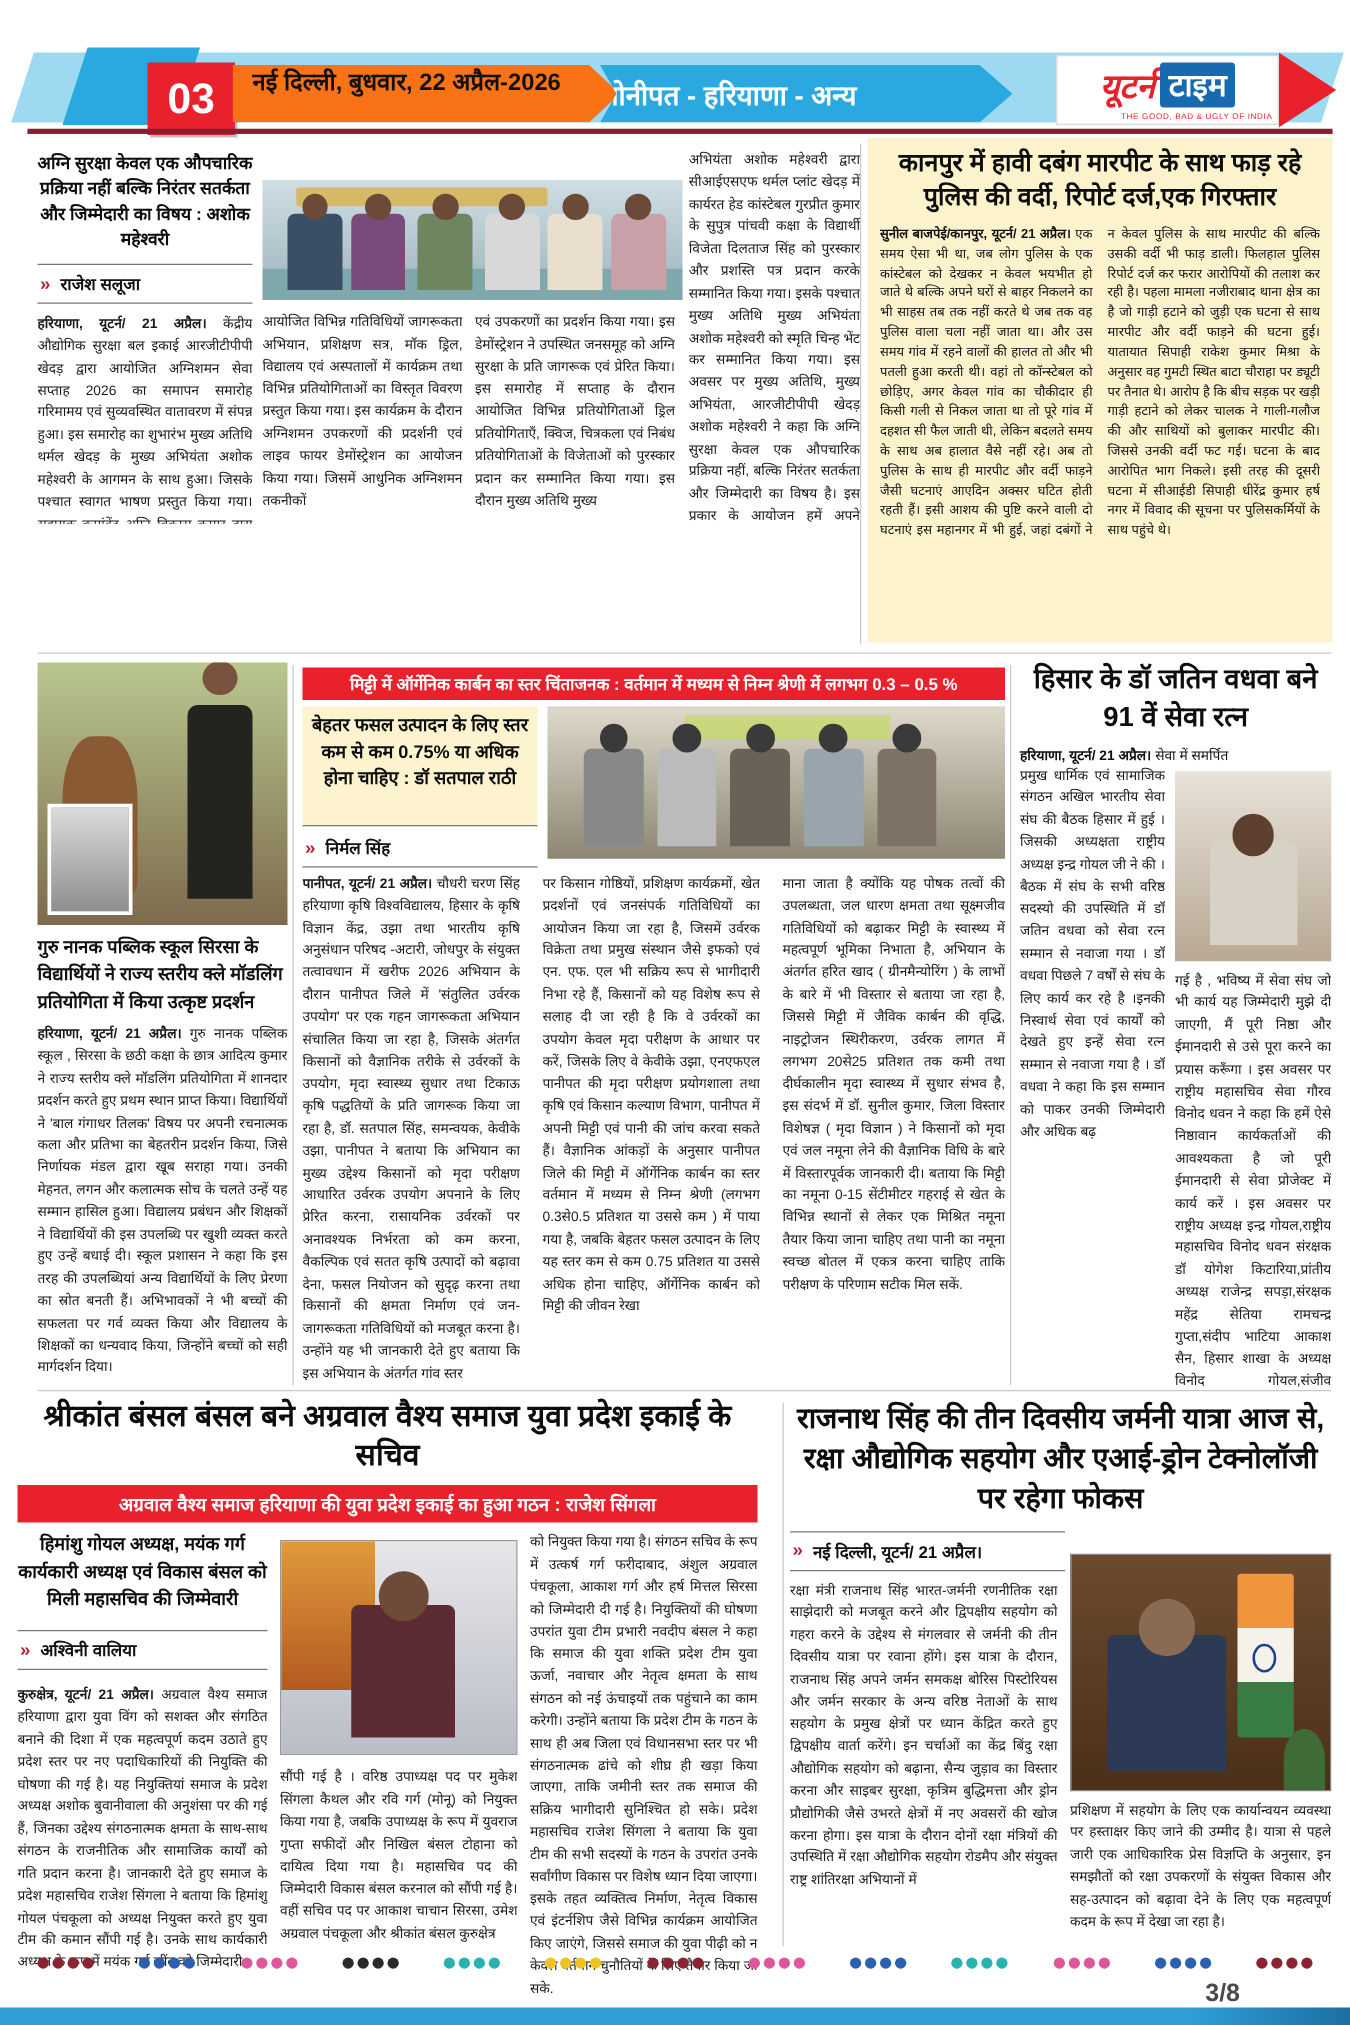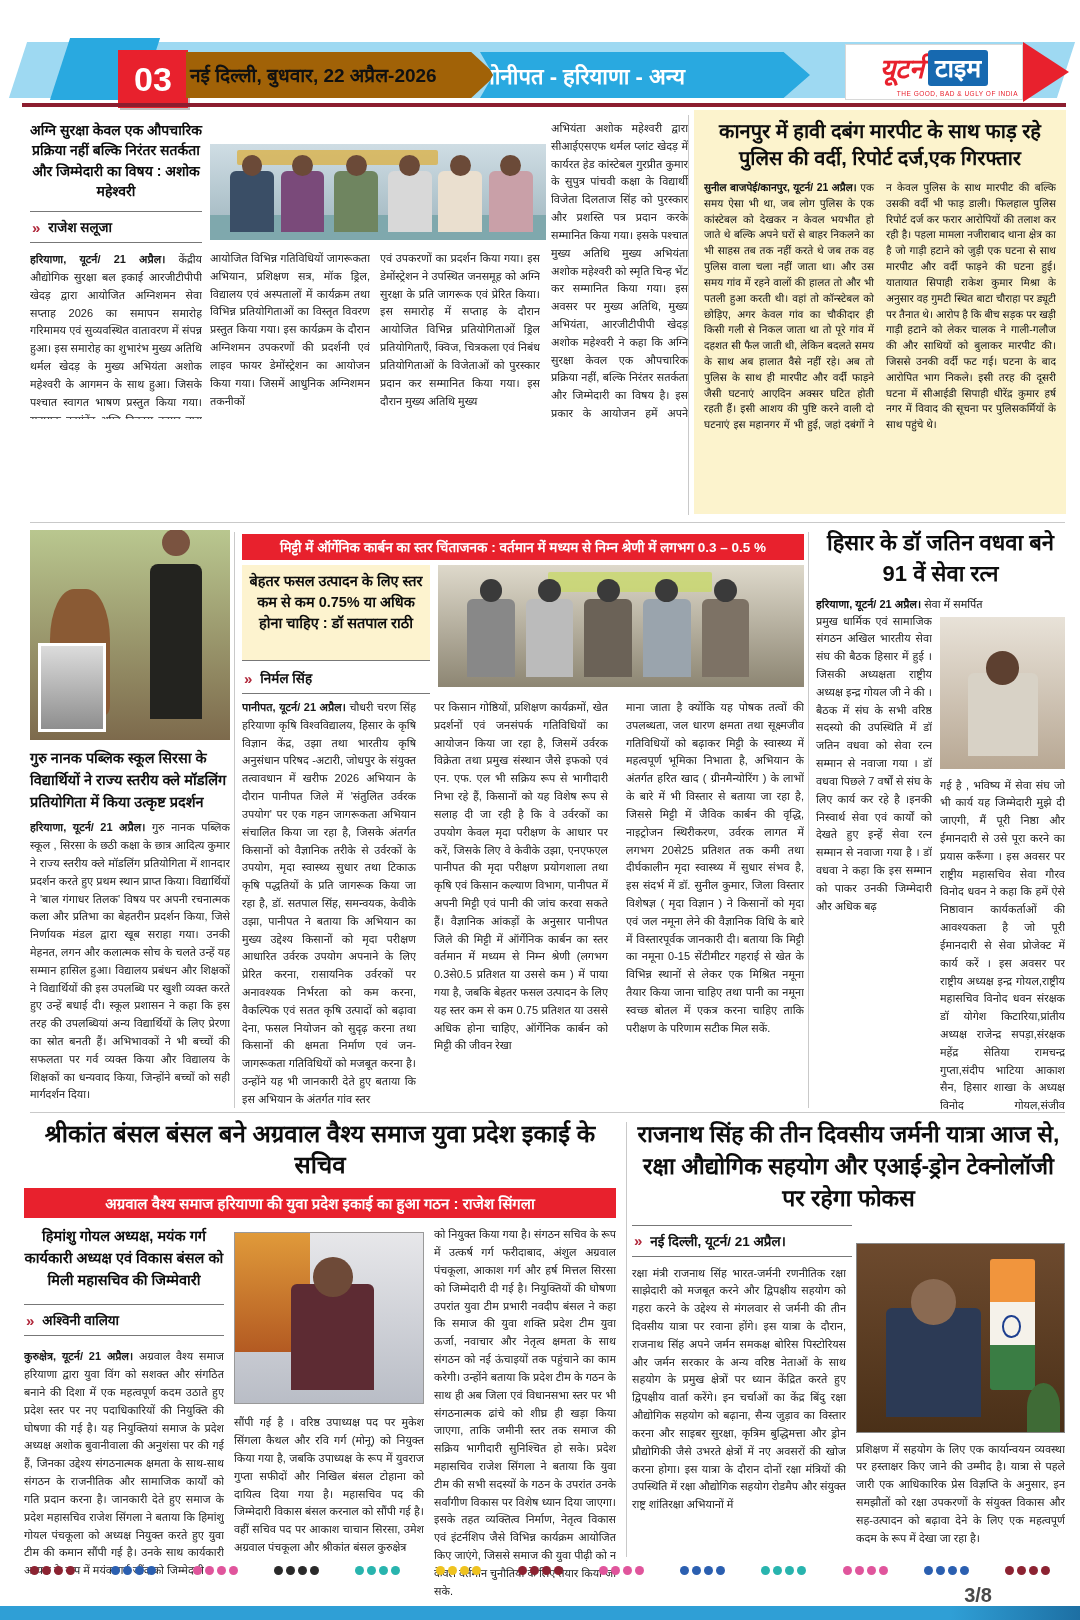"नई दिल्ली, बुधवार, 22 अप्रैल-2026" .date-arrow { align-items: center -> flex-start; background: #a16207 -> #f97316; padding-left: 4px -> 16px }
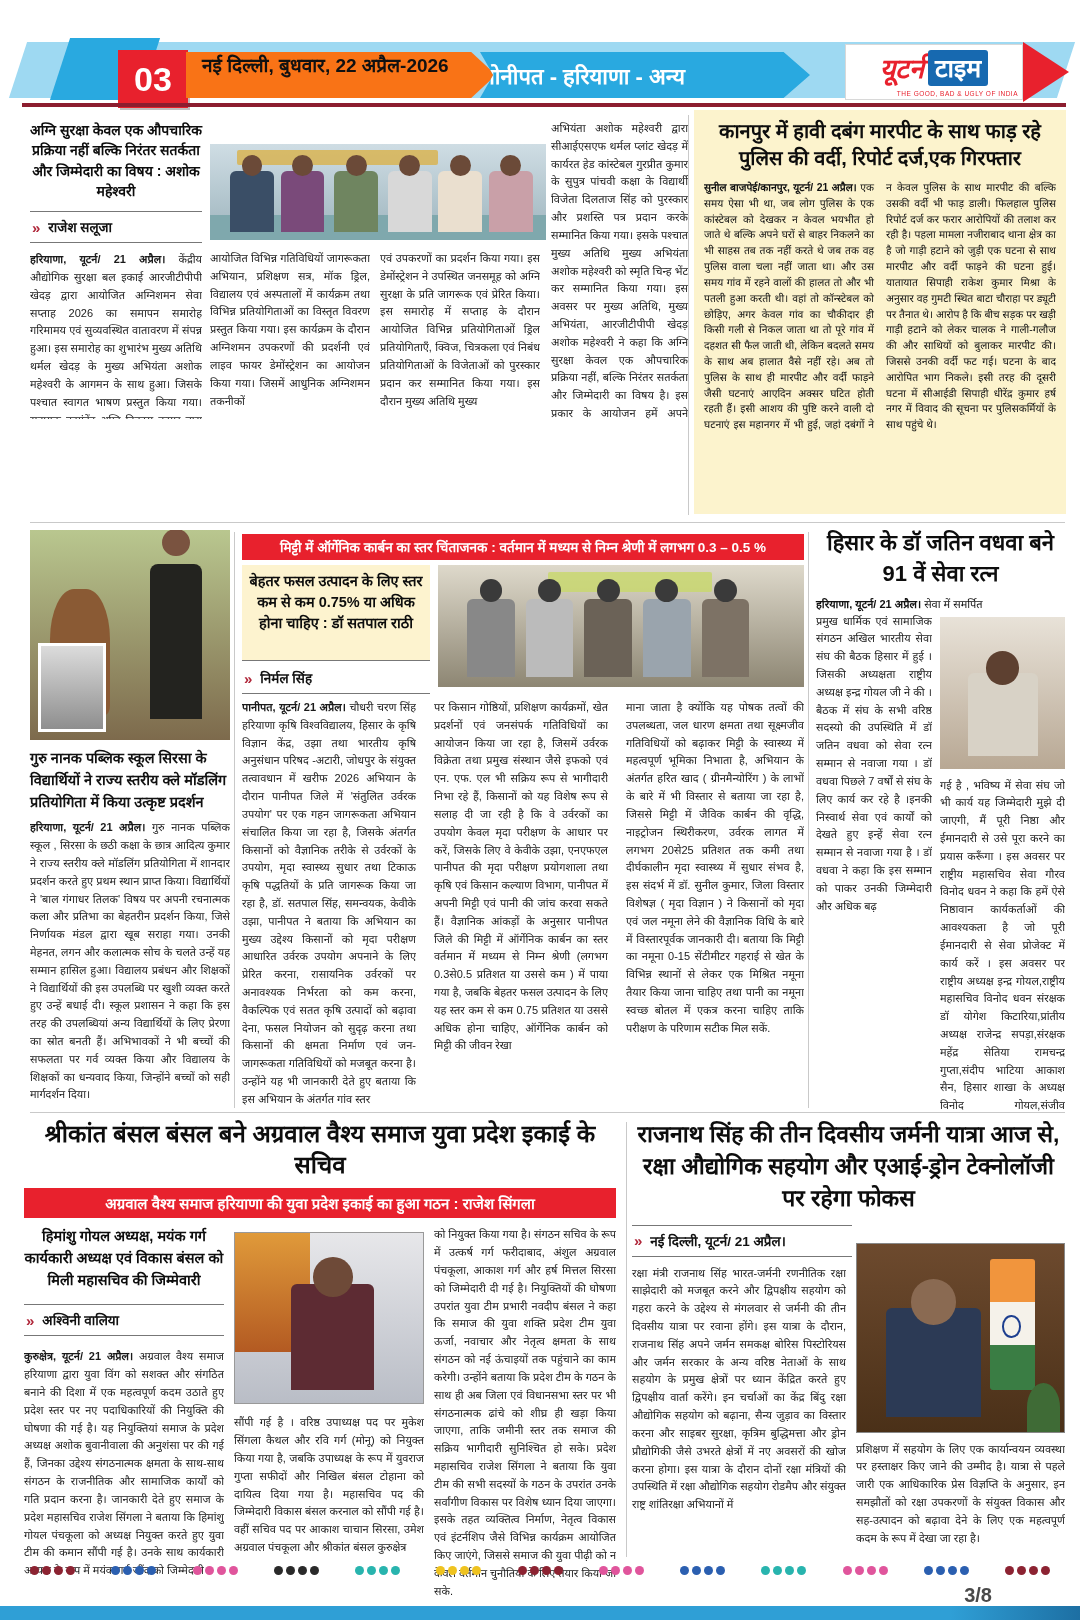"श्रीकांत बंसल बंसल बने अग्रवाल" .art-bansal { left: 24px -> 14px }
